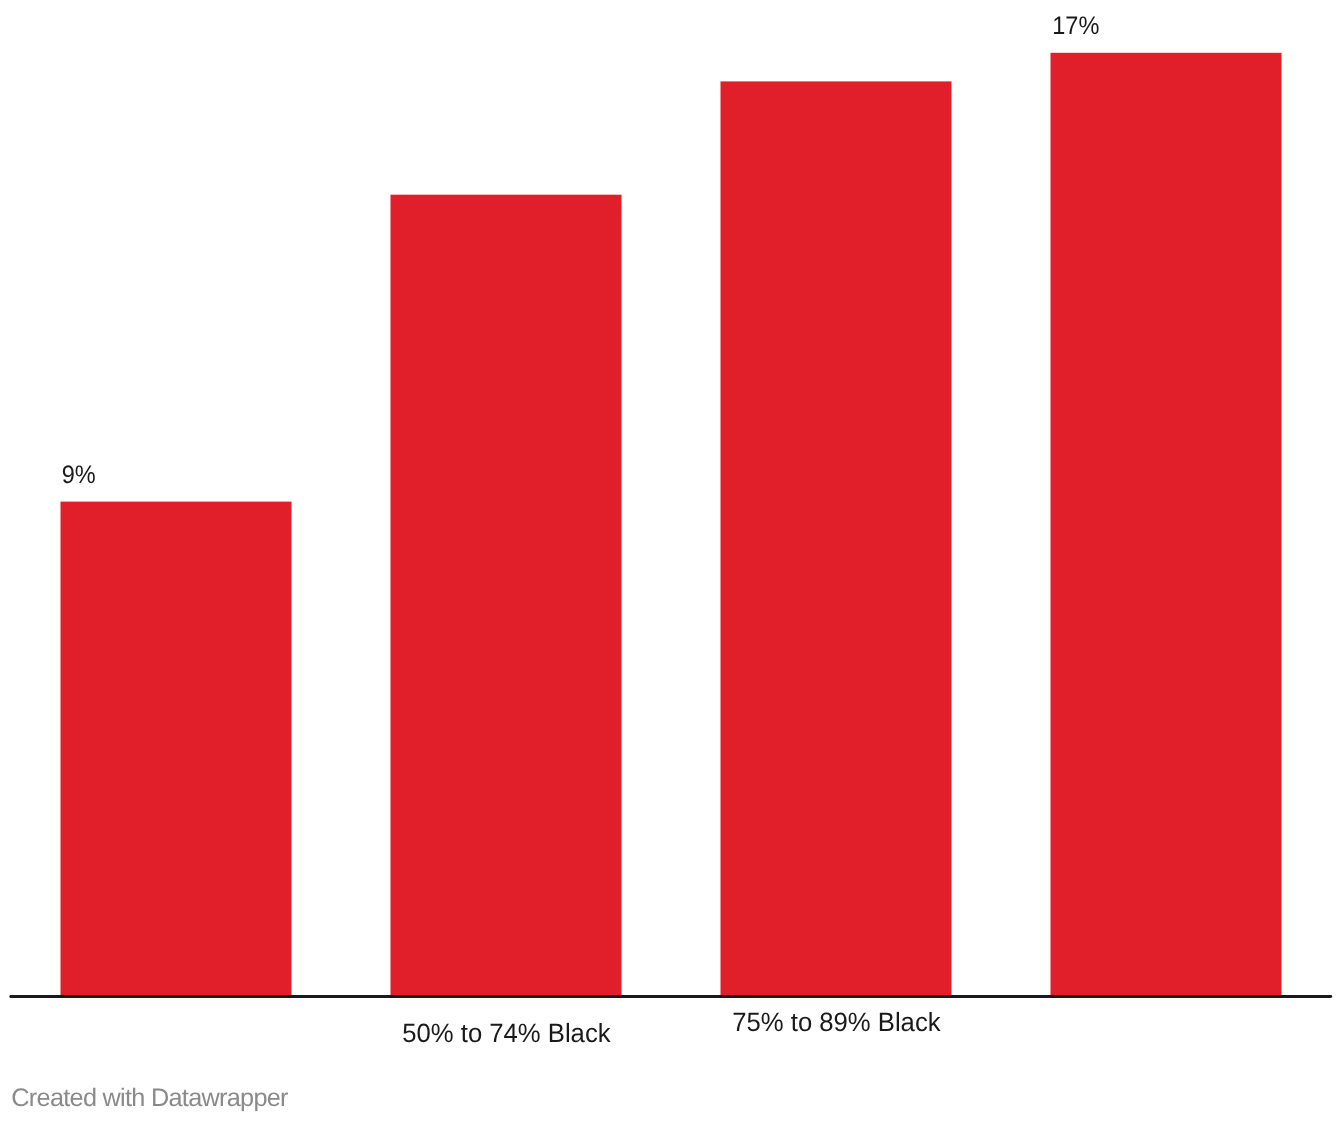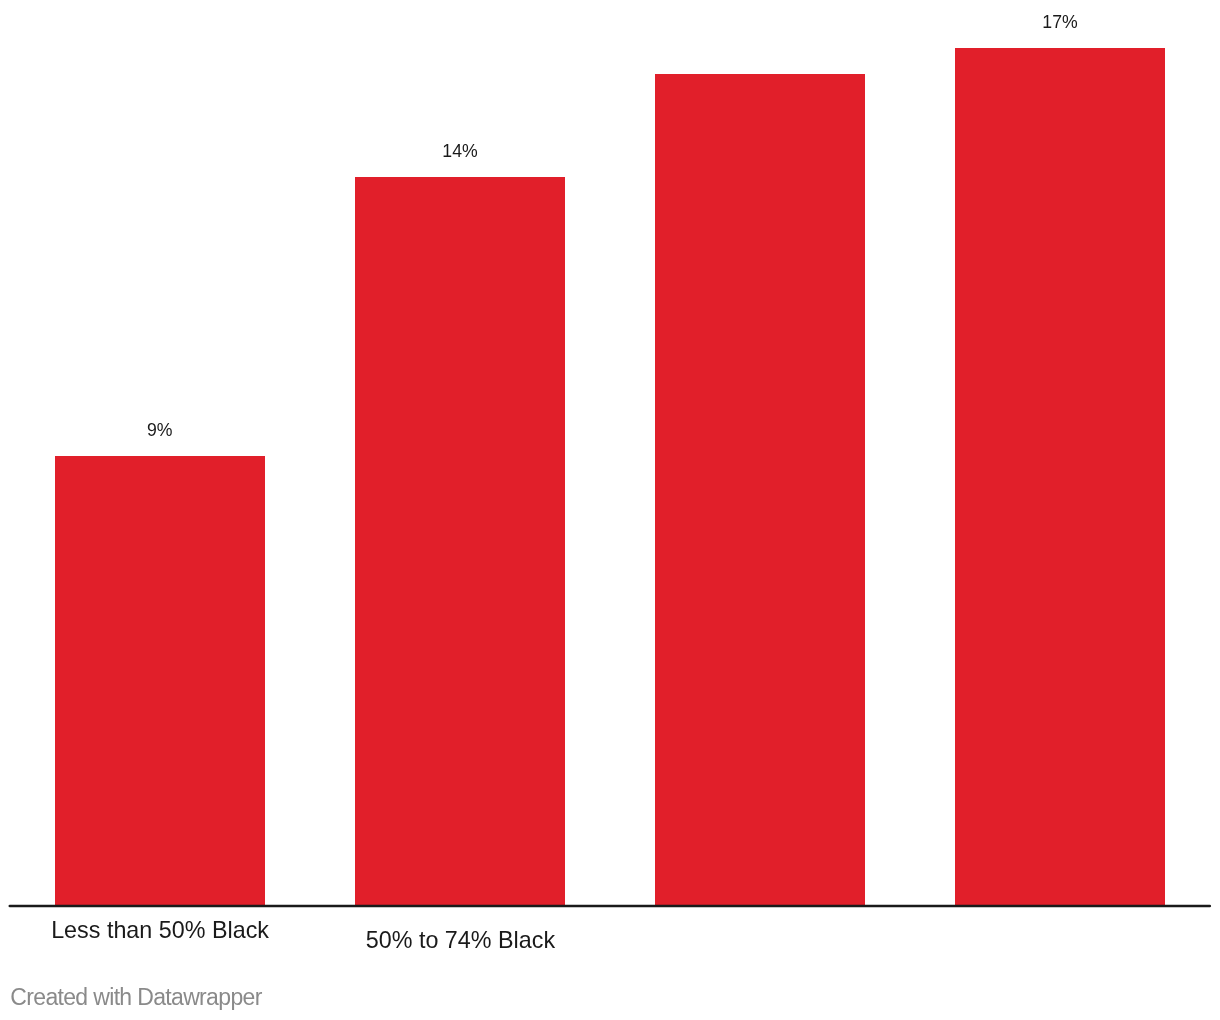"17%" .bar-value { font-size: 19px -> 23px; text-align: center -> none }
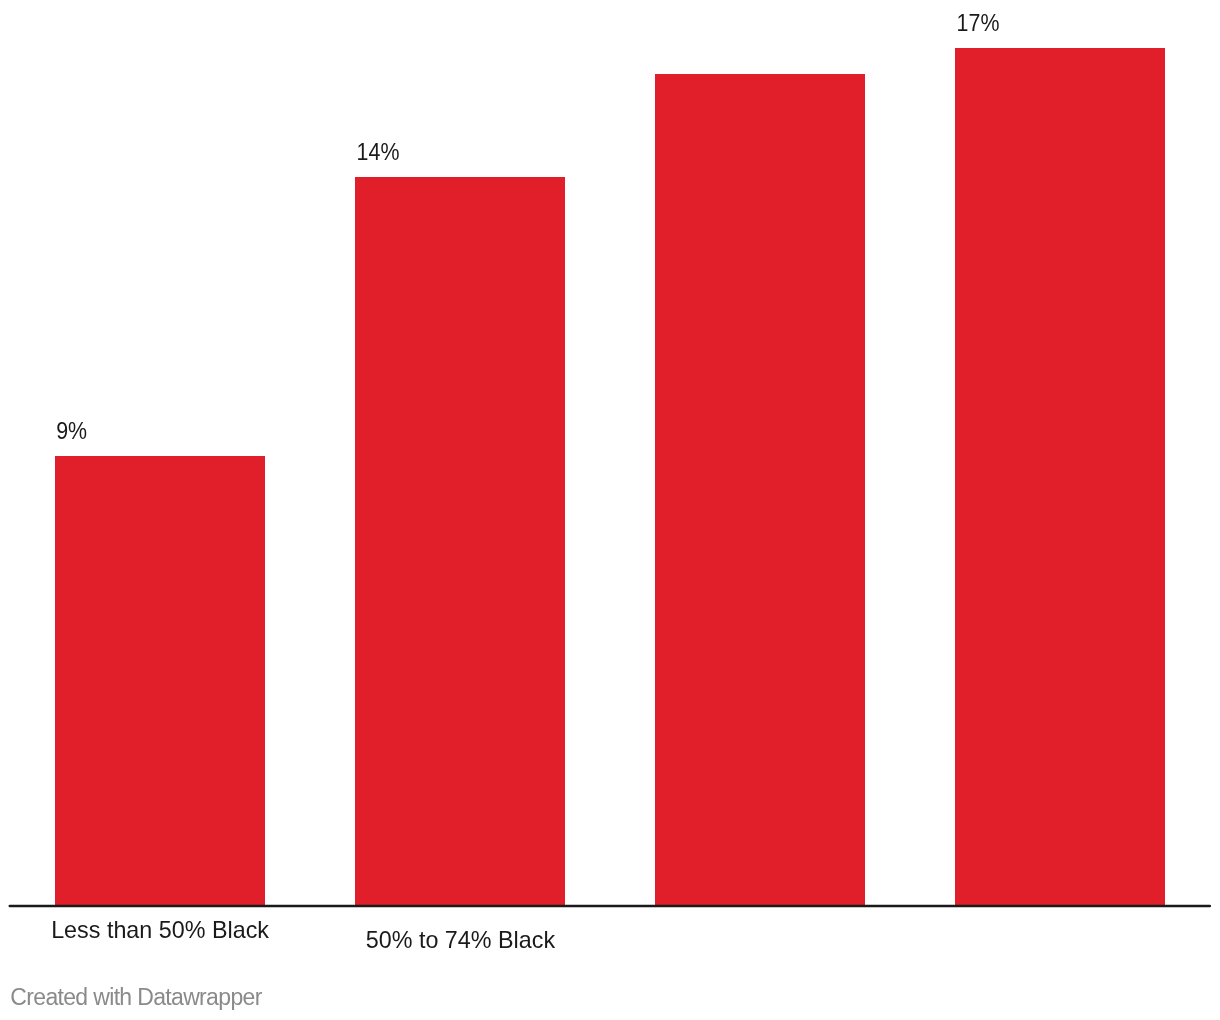"14%" div.bar-value { html: <div><span>14%</span></div> -> none }
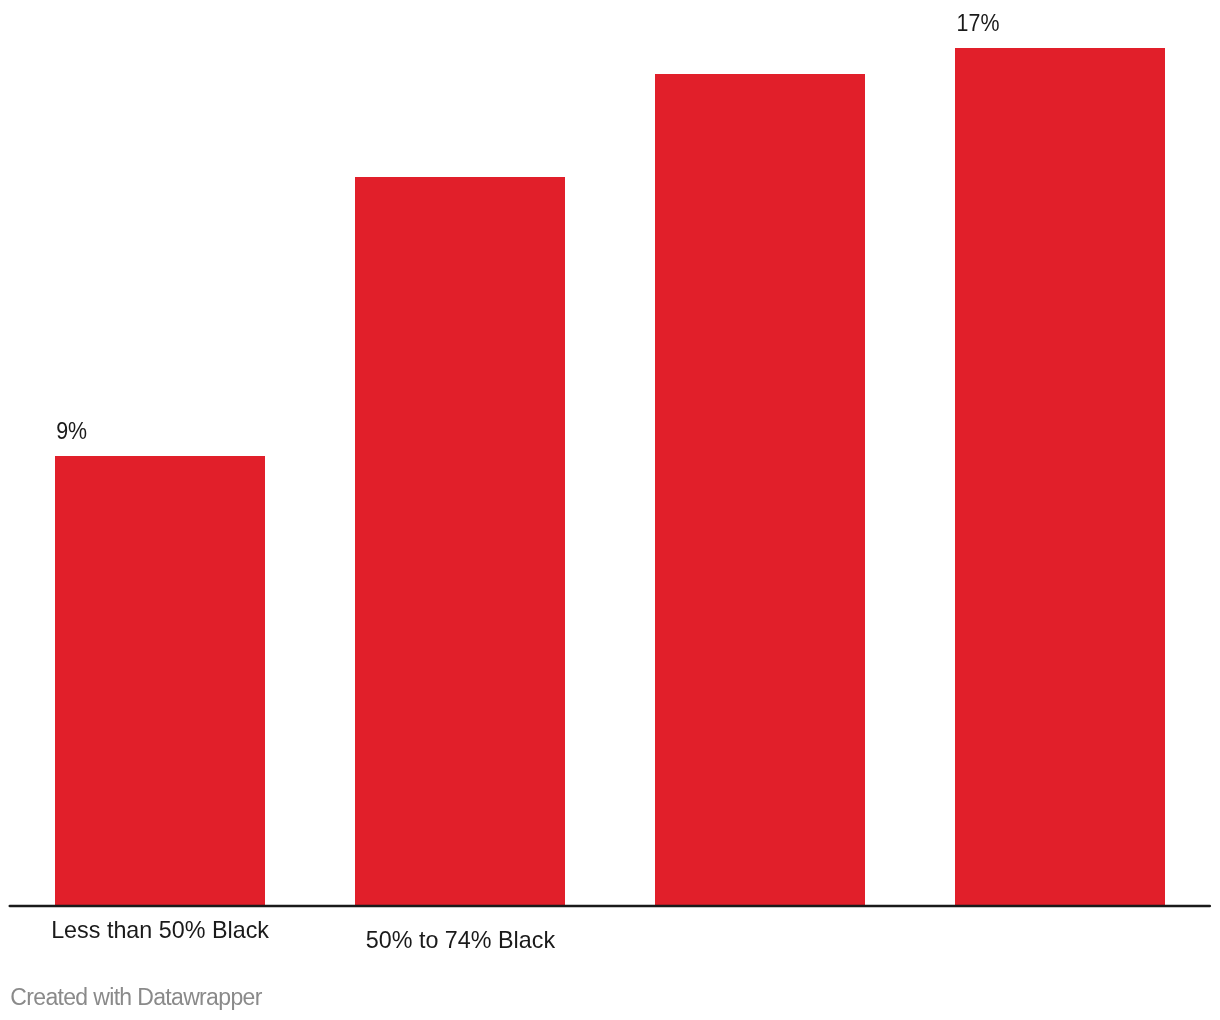"Less than 50% Black" div.cat-label { html: <div><span>Less than 50% Black</span></div> -> none }
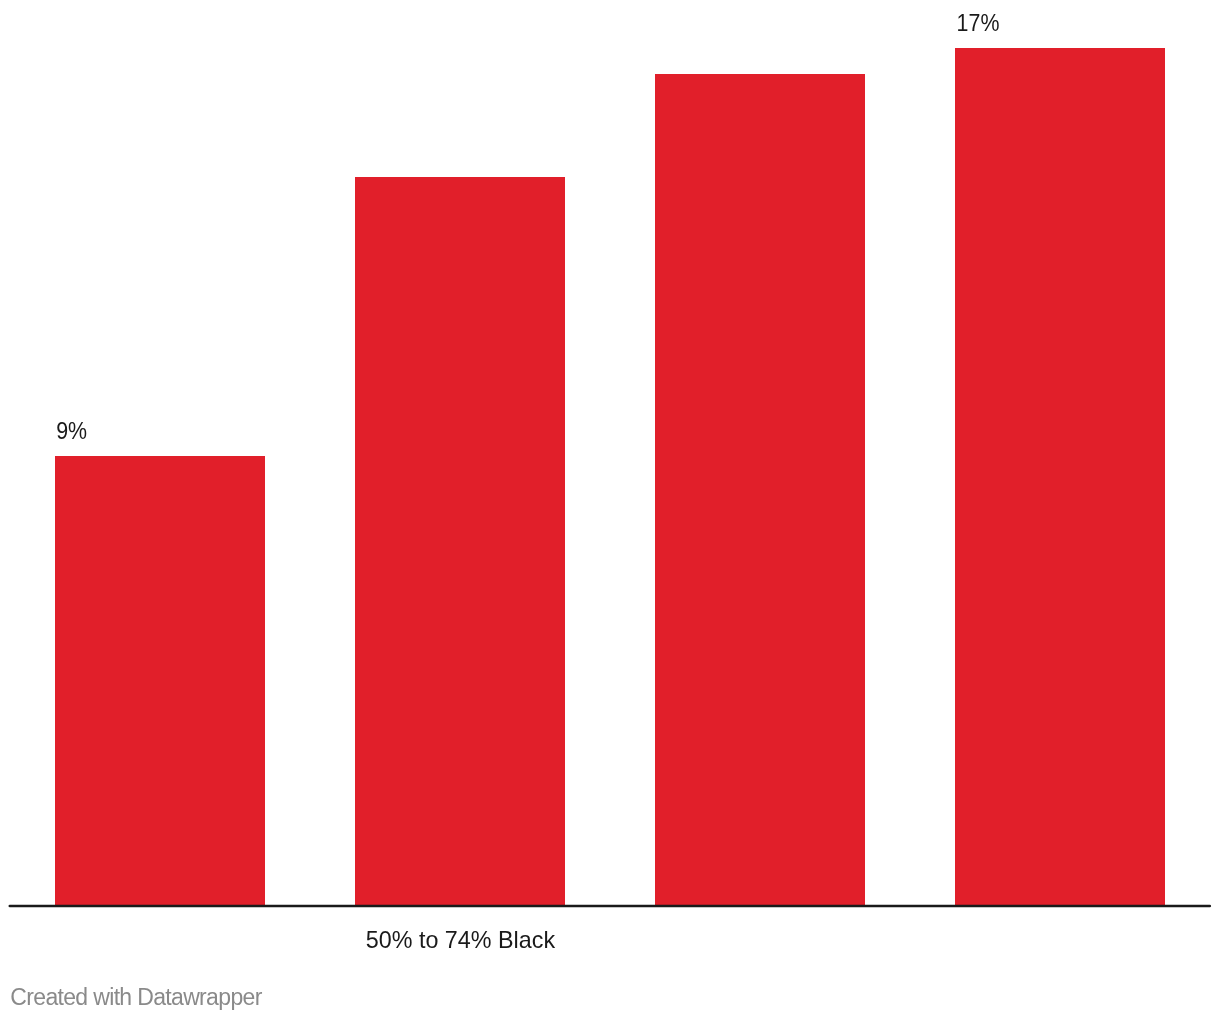"75% to 89% Black" div.cat-label { html: none -> <div><span>75% to 89% Black</span></div> }
